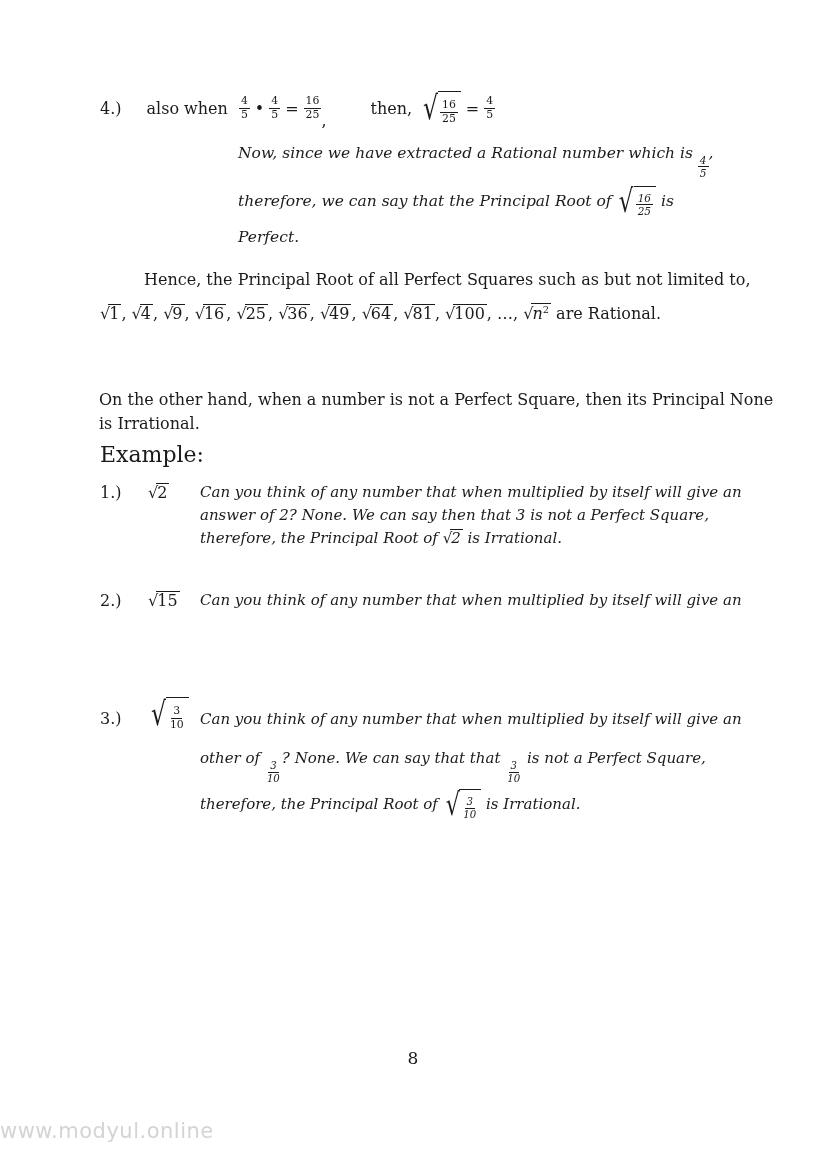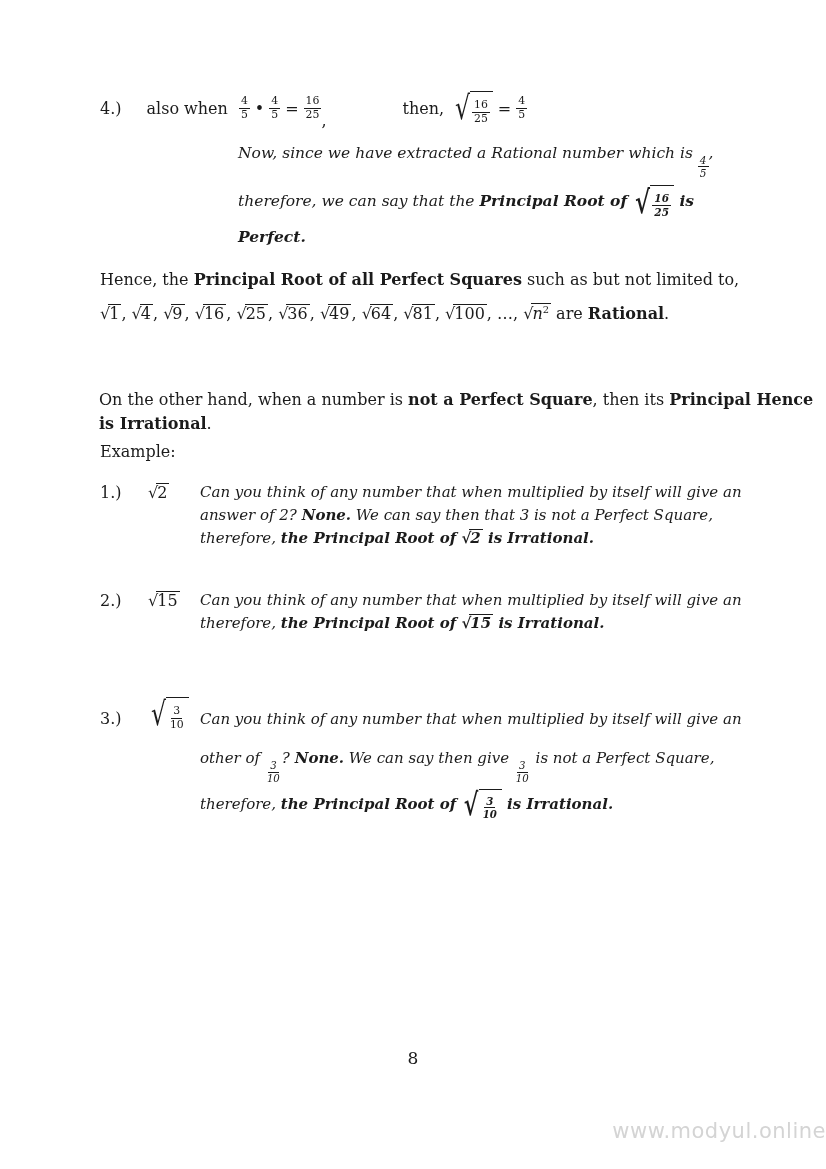"then," span { margin-left: 76px -> 44px }
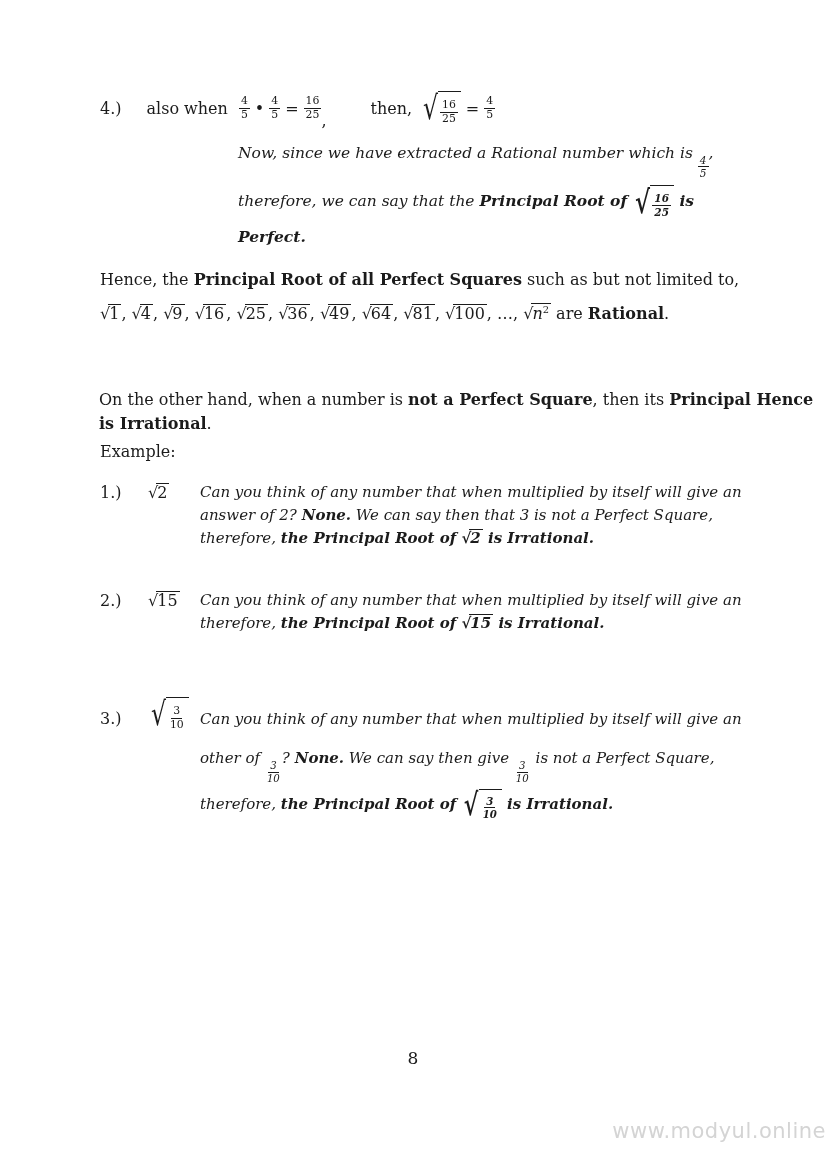"Principal Root of" b { font-weight: bold -> normal }
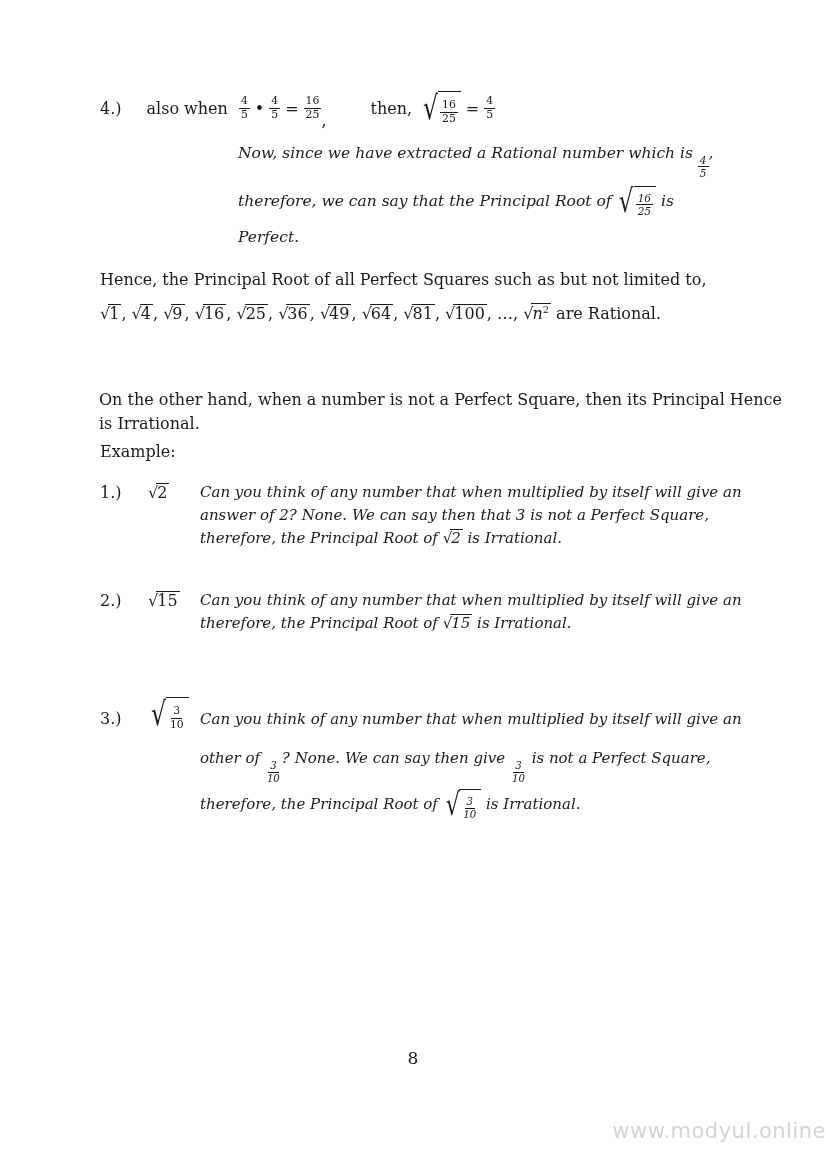"Hence, the Principal Root of" #hence .hl1 { margin-left: none -> 44px }
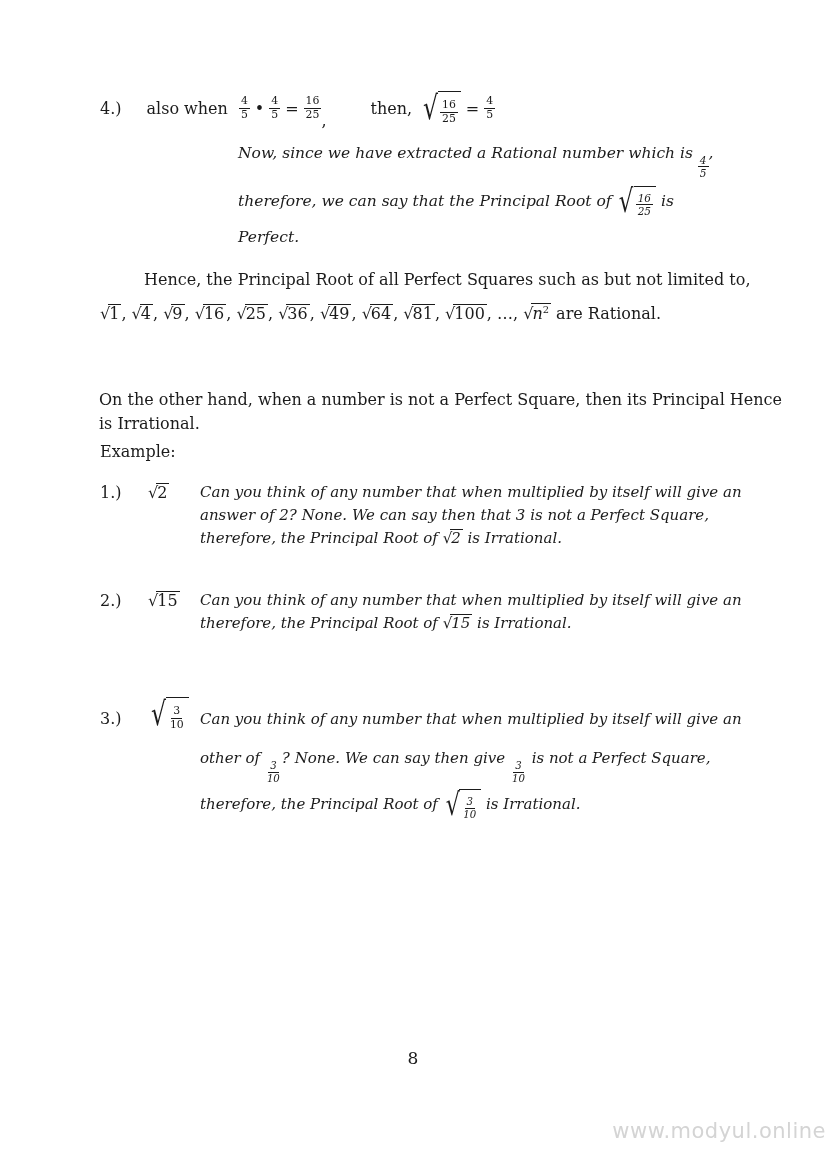"Principal Hence" b { text: Hence -> None }
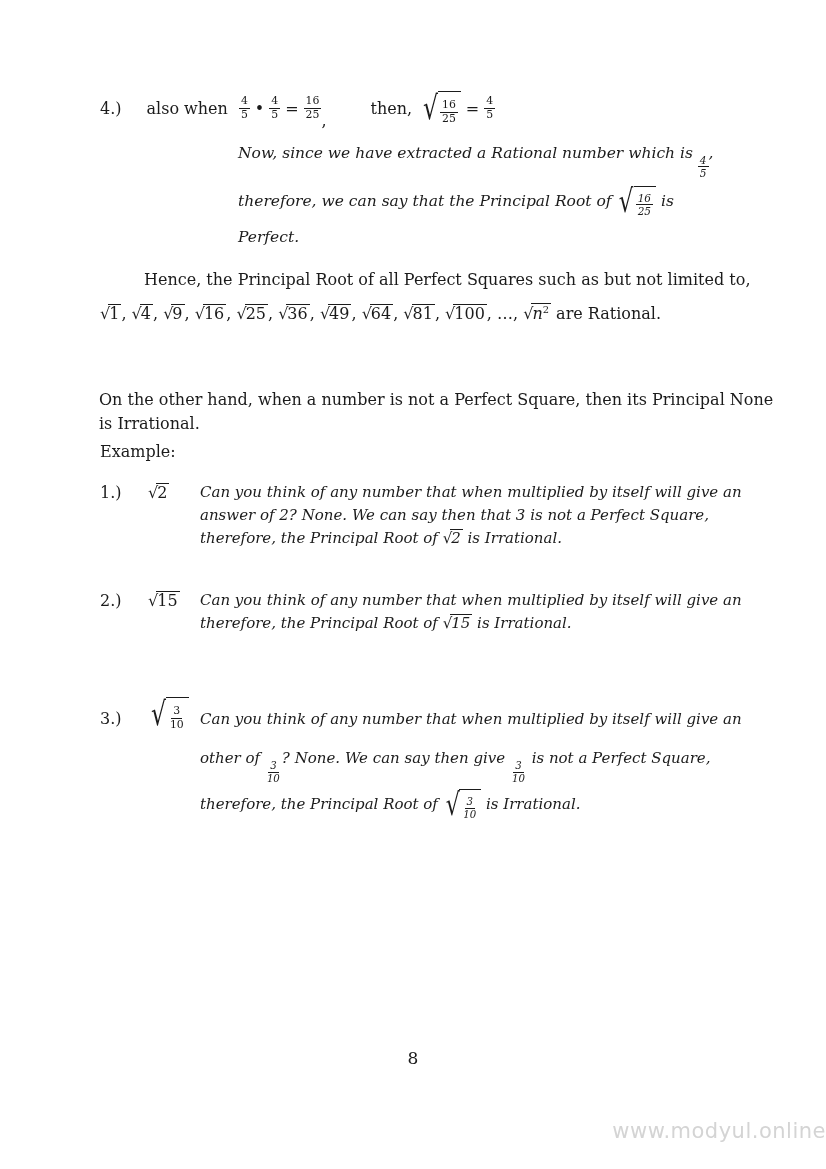"Example:" #exlabel { font-size: 16px -> 22px }
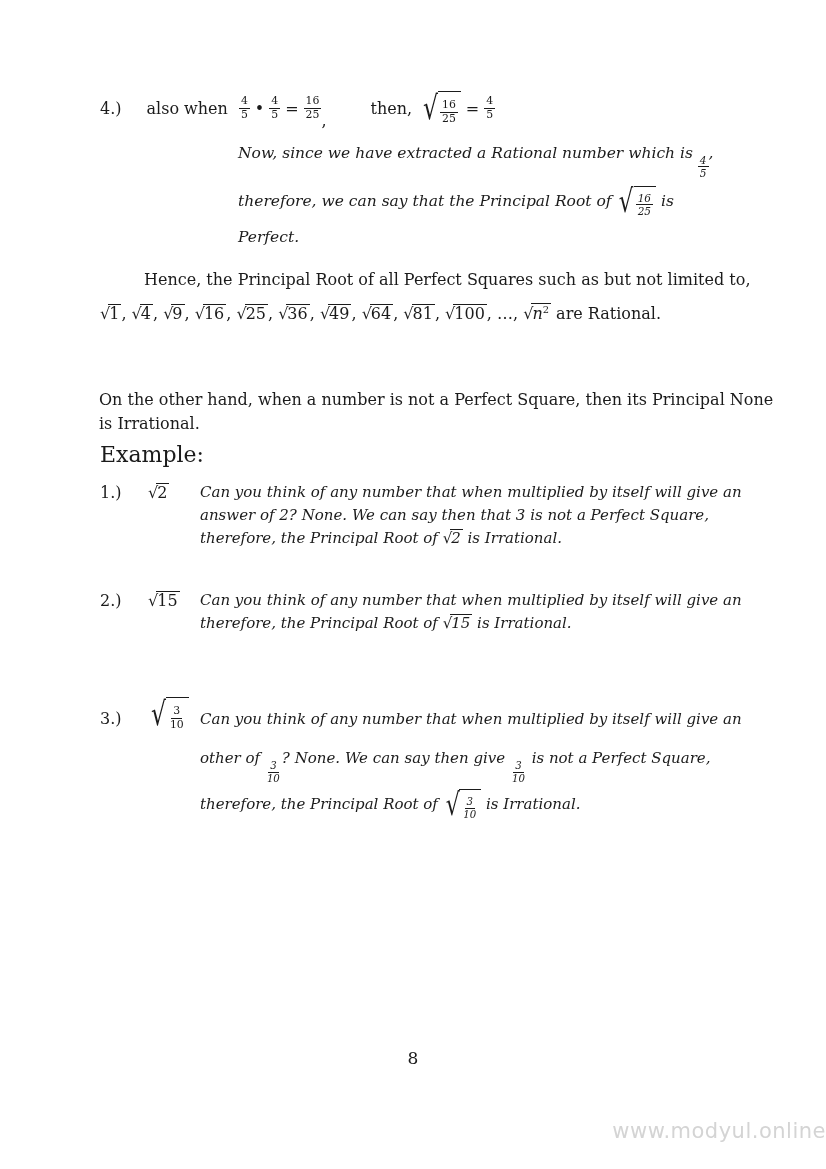"therefore, the Principal Root of √15" div.line { html: <div><span>therefore, </span><b><span>the Principal Root of </span><span><span>√</span><span>15</span></span><span> is Irrational.</span></b></div> -> none }
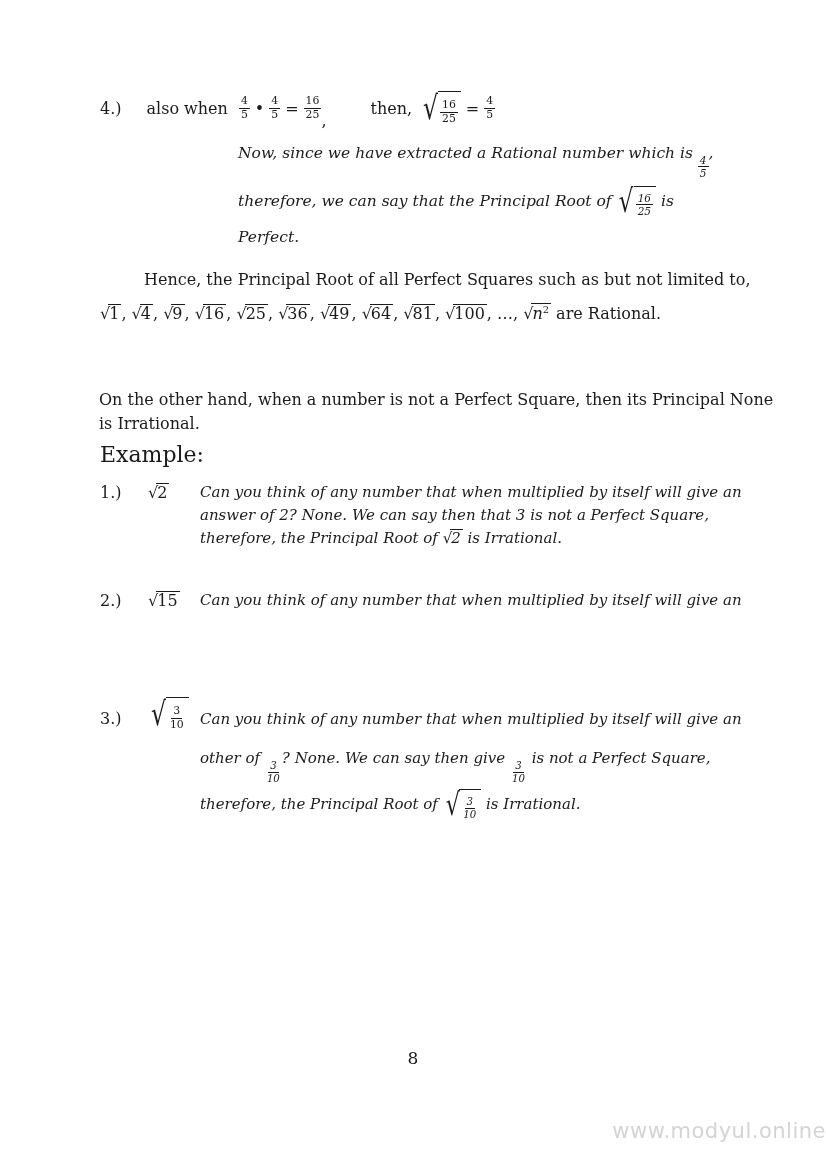"We can say then give" span { text: then give -> that that }
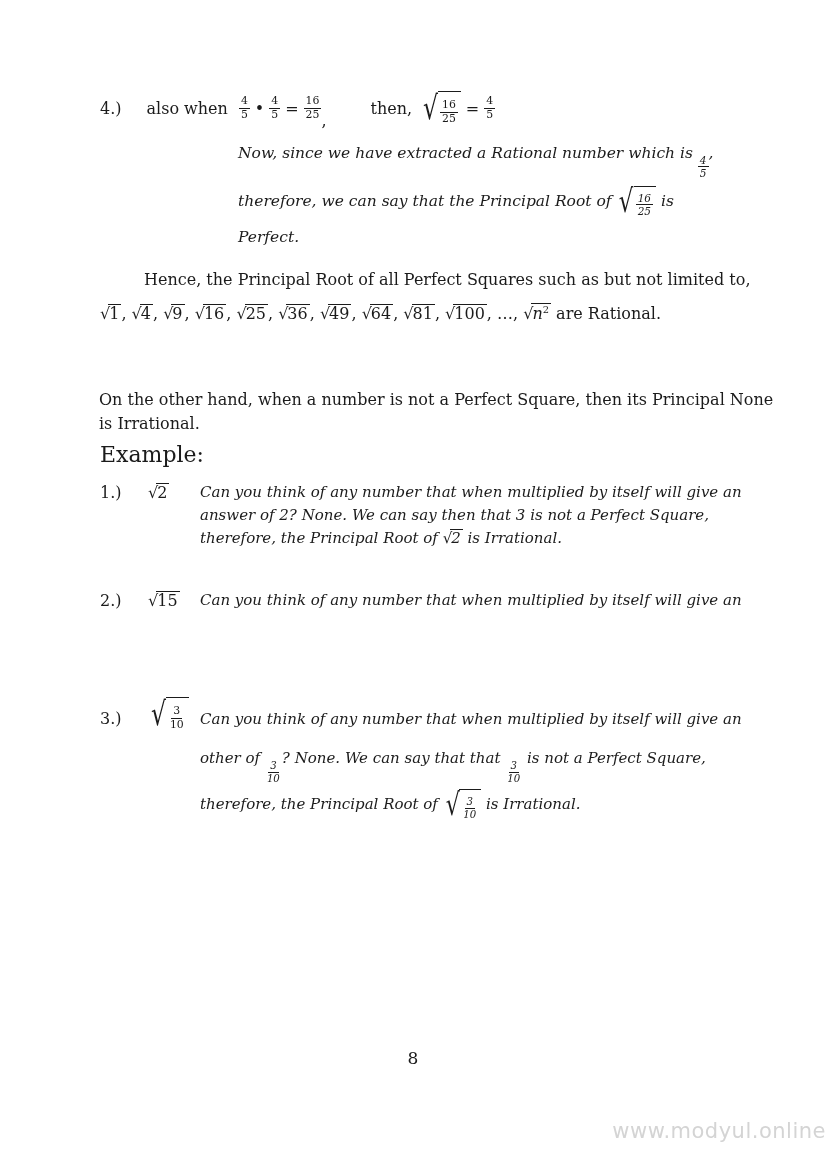"www.modyul.online" #watermark { text-align: right -> left }
